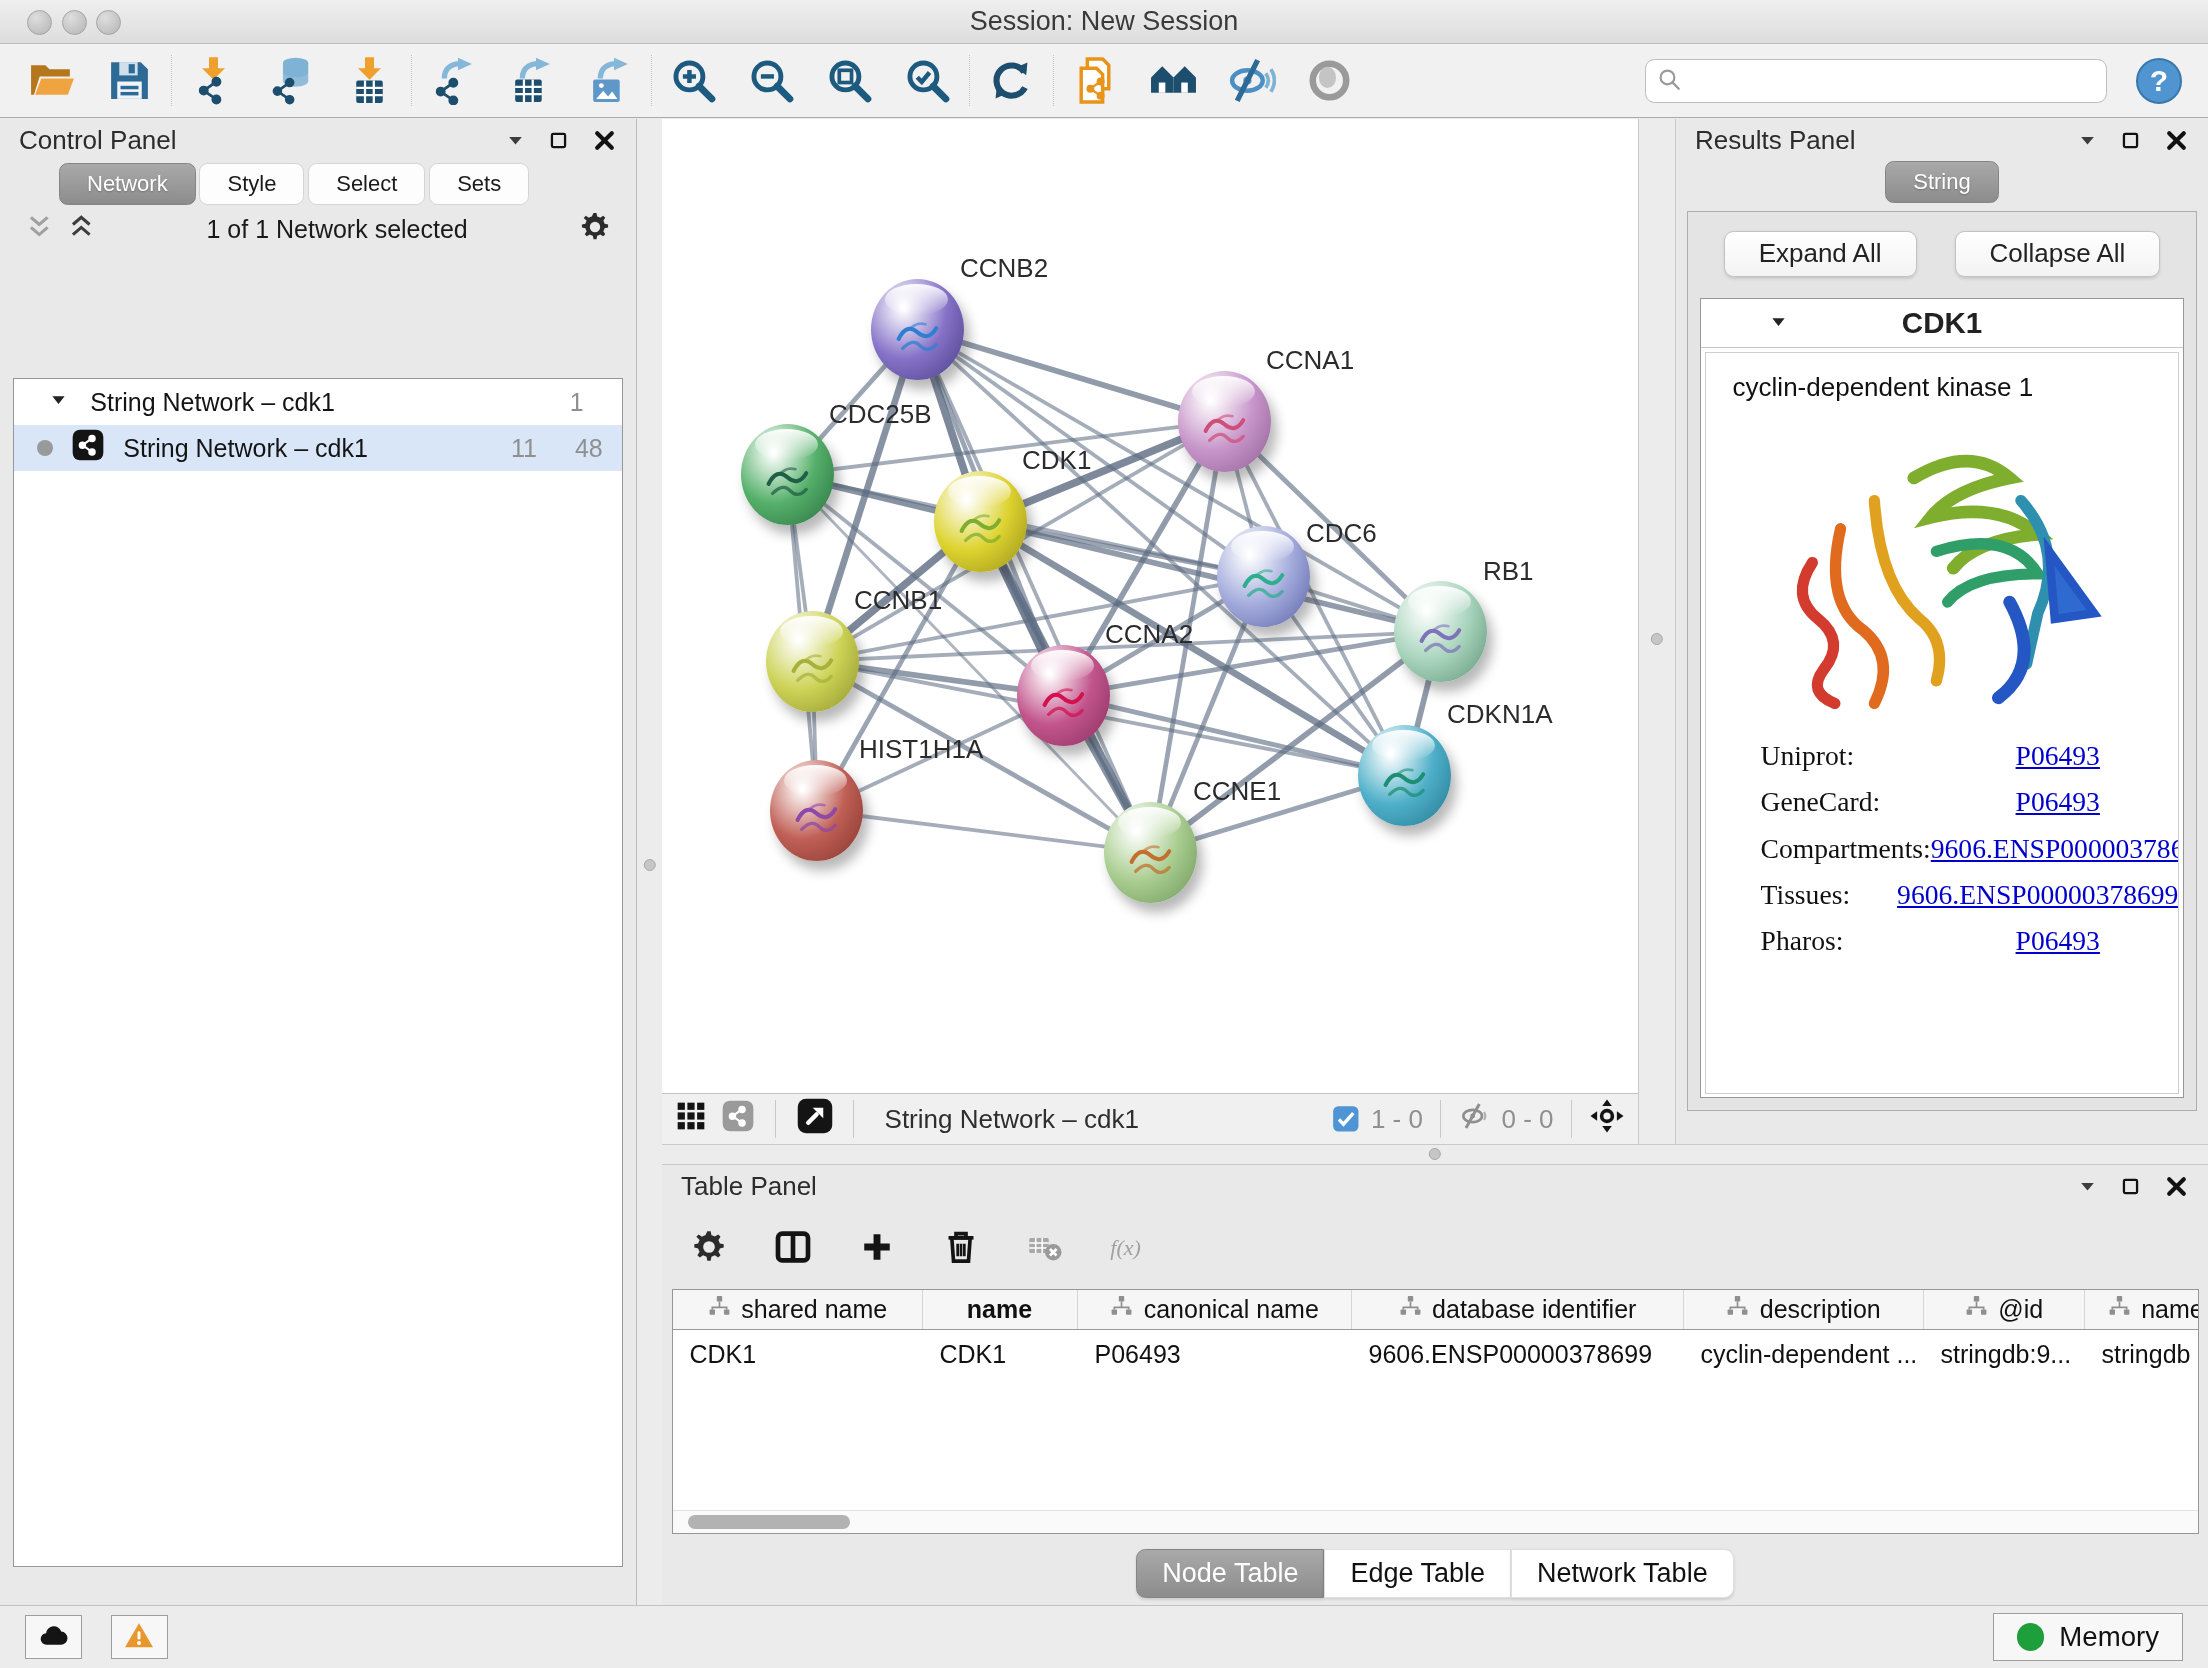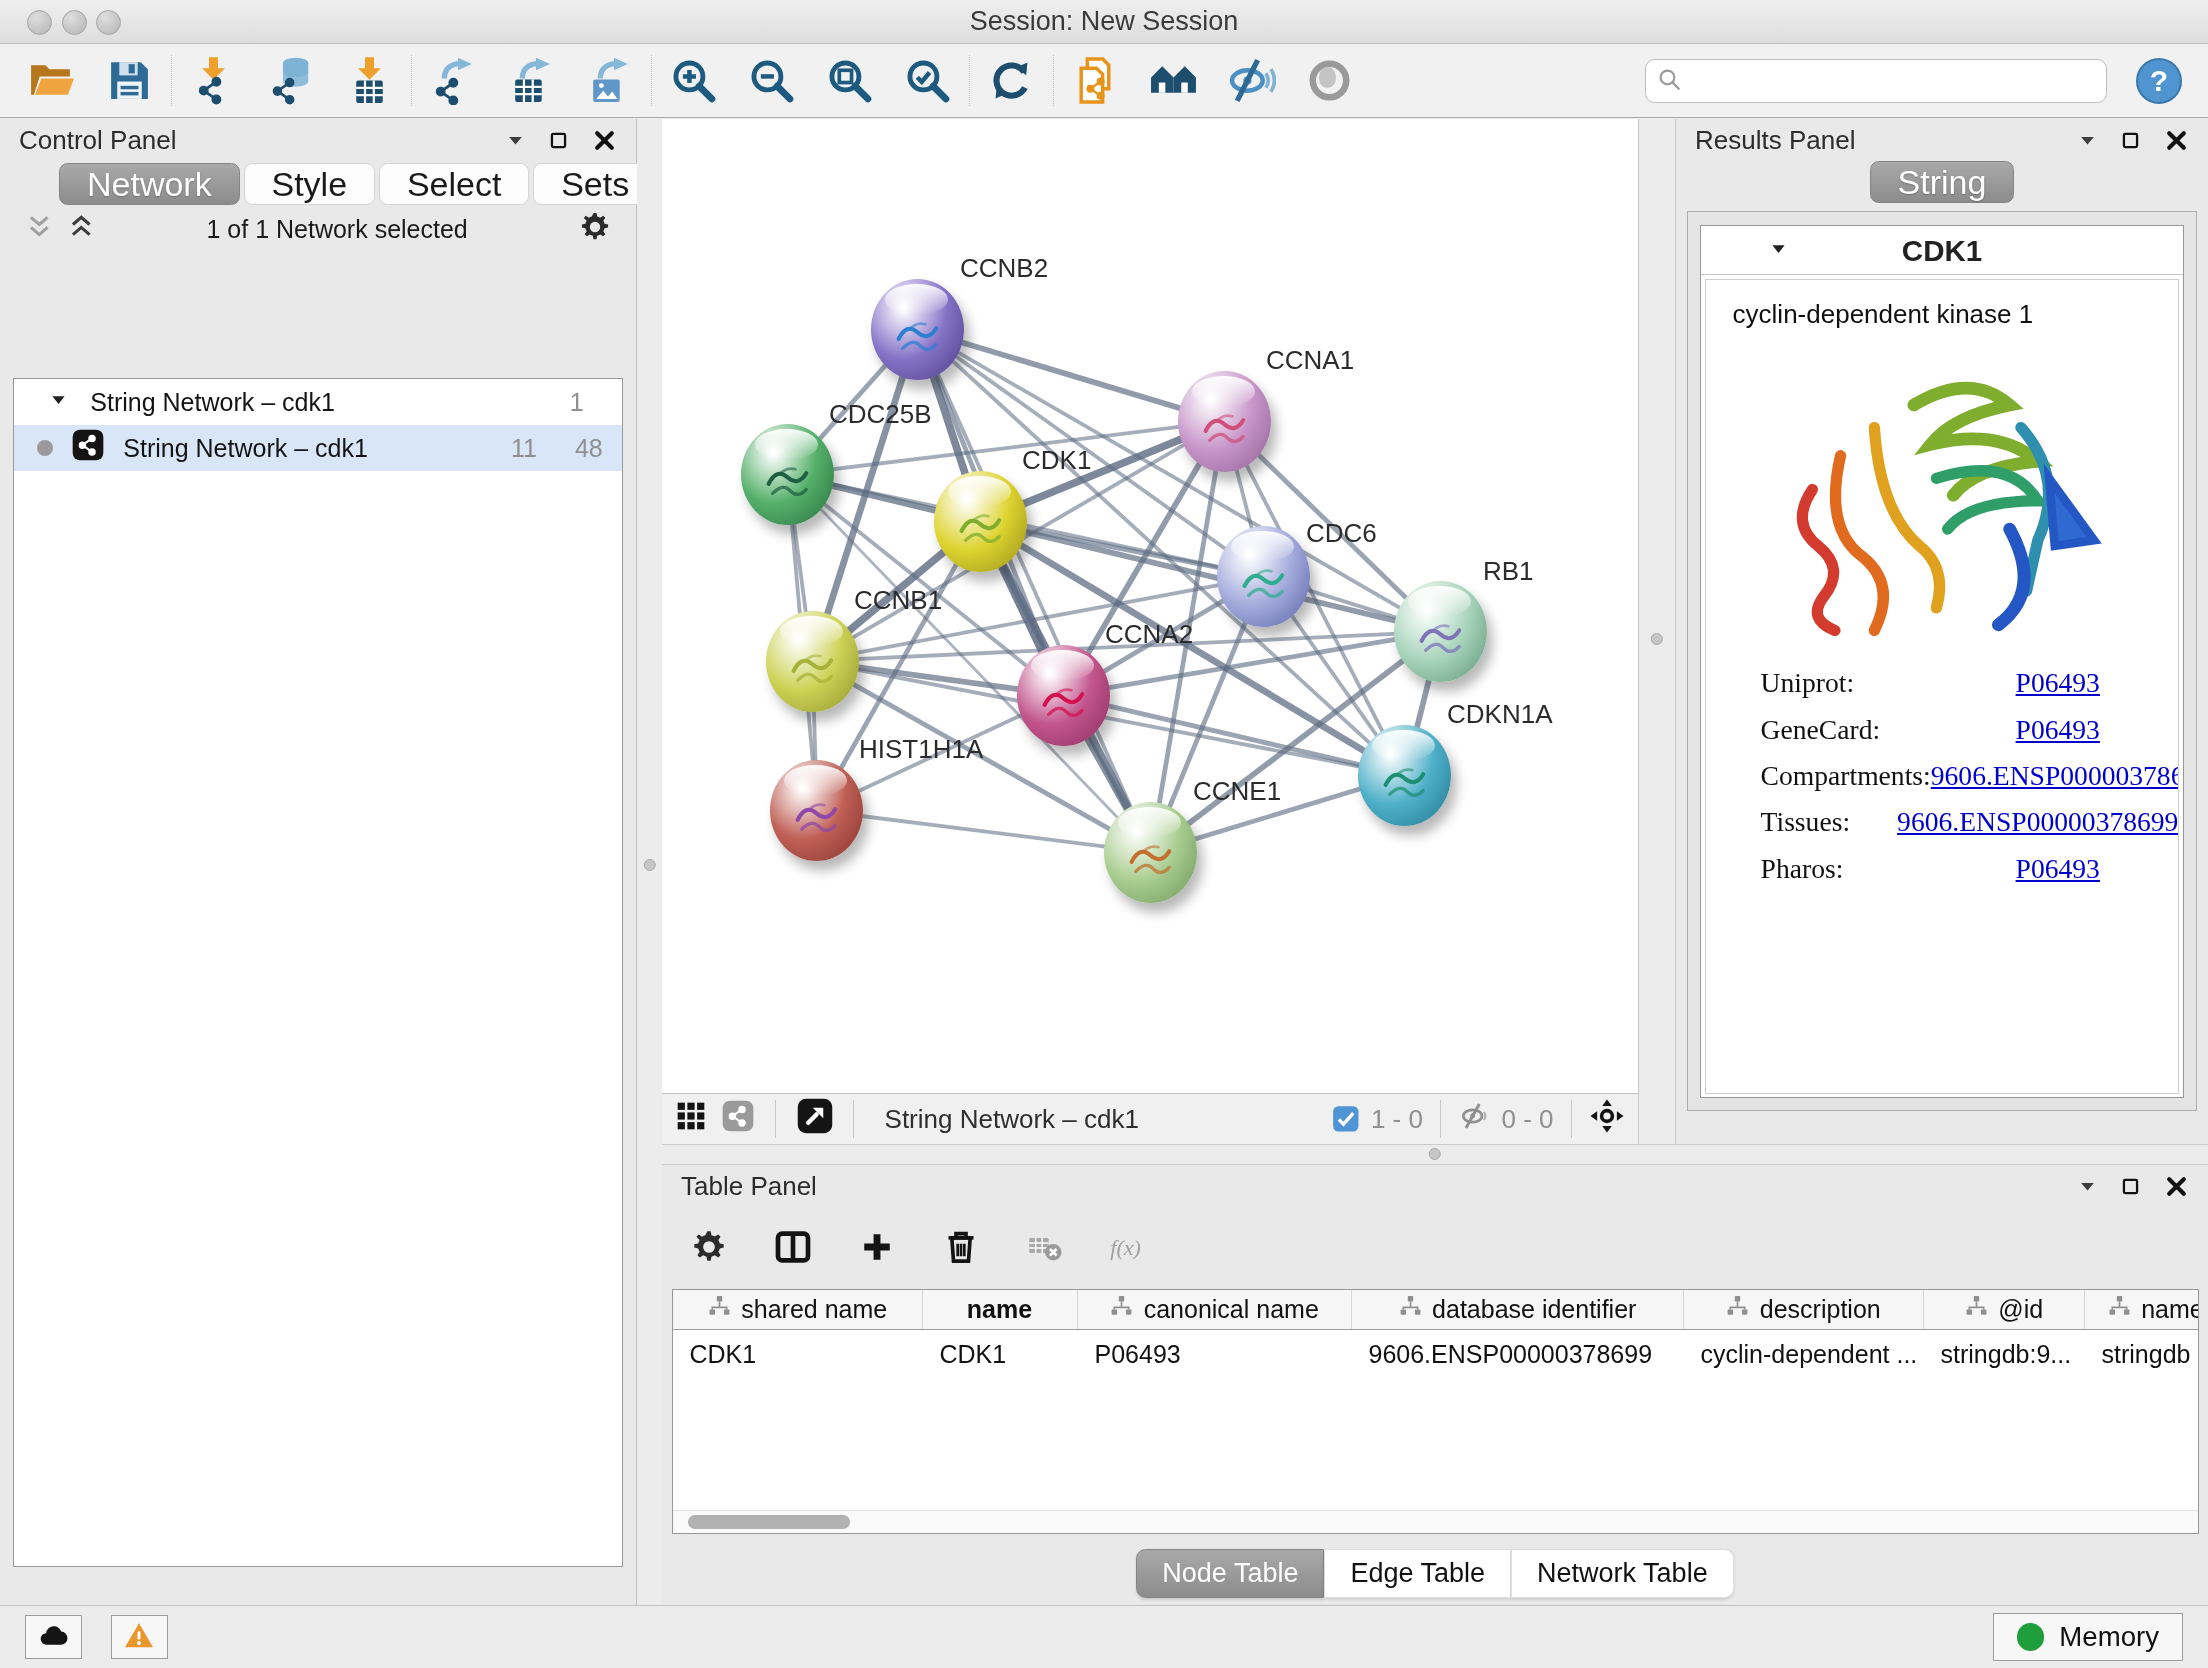"Network" .tab { font-size: 34px -> 22px }
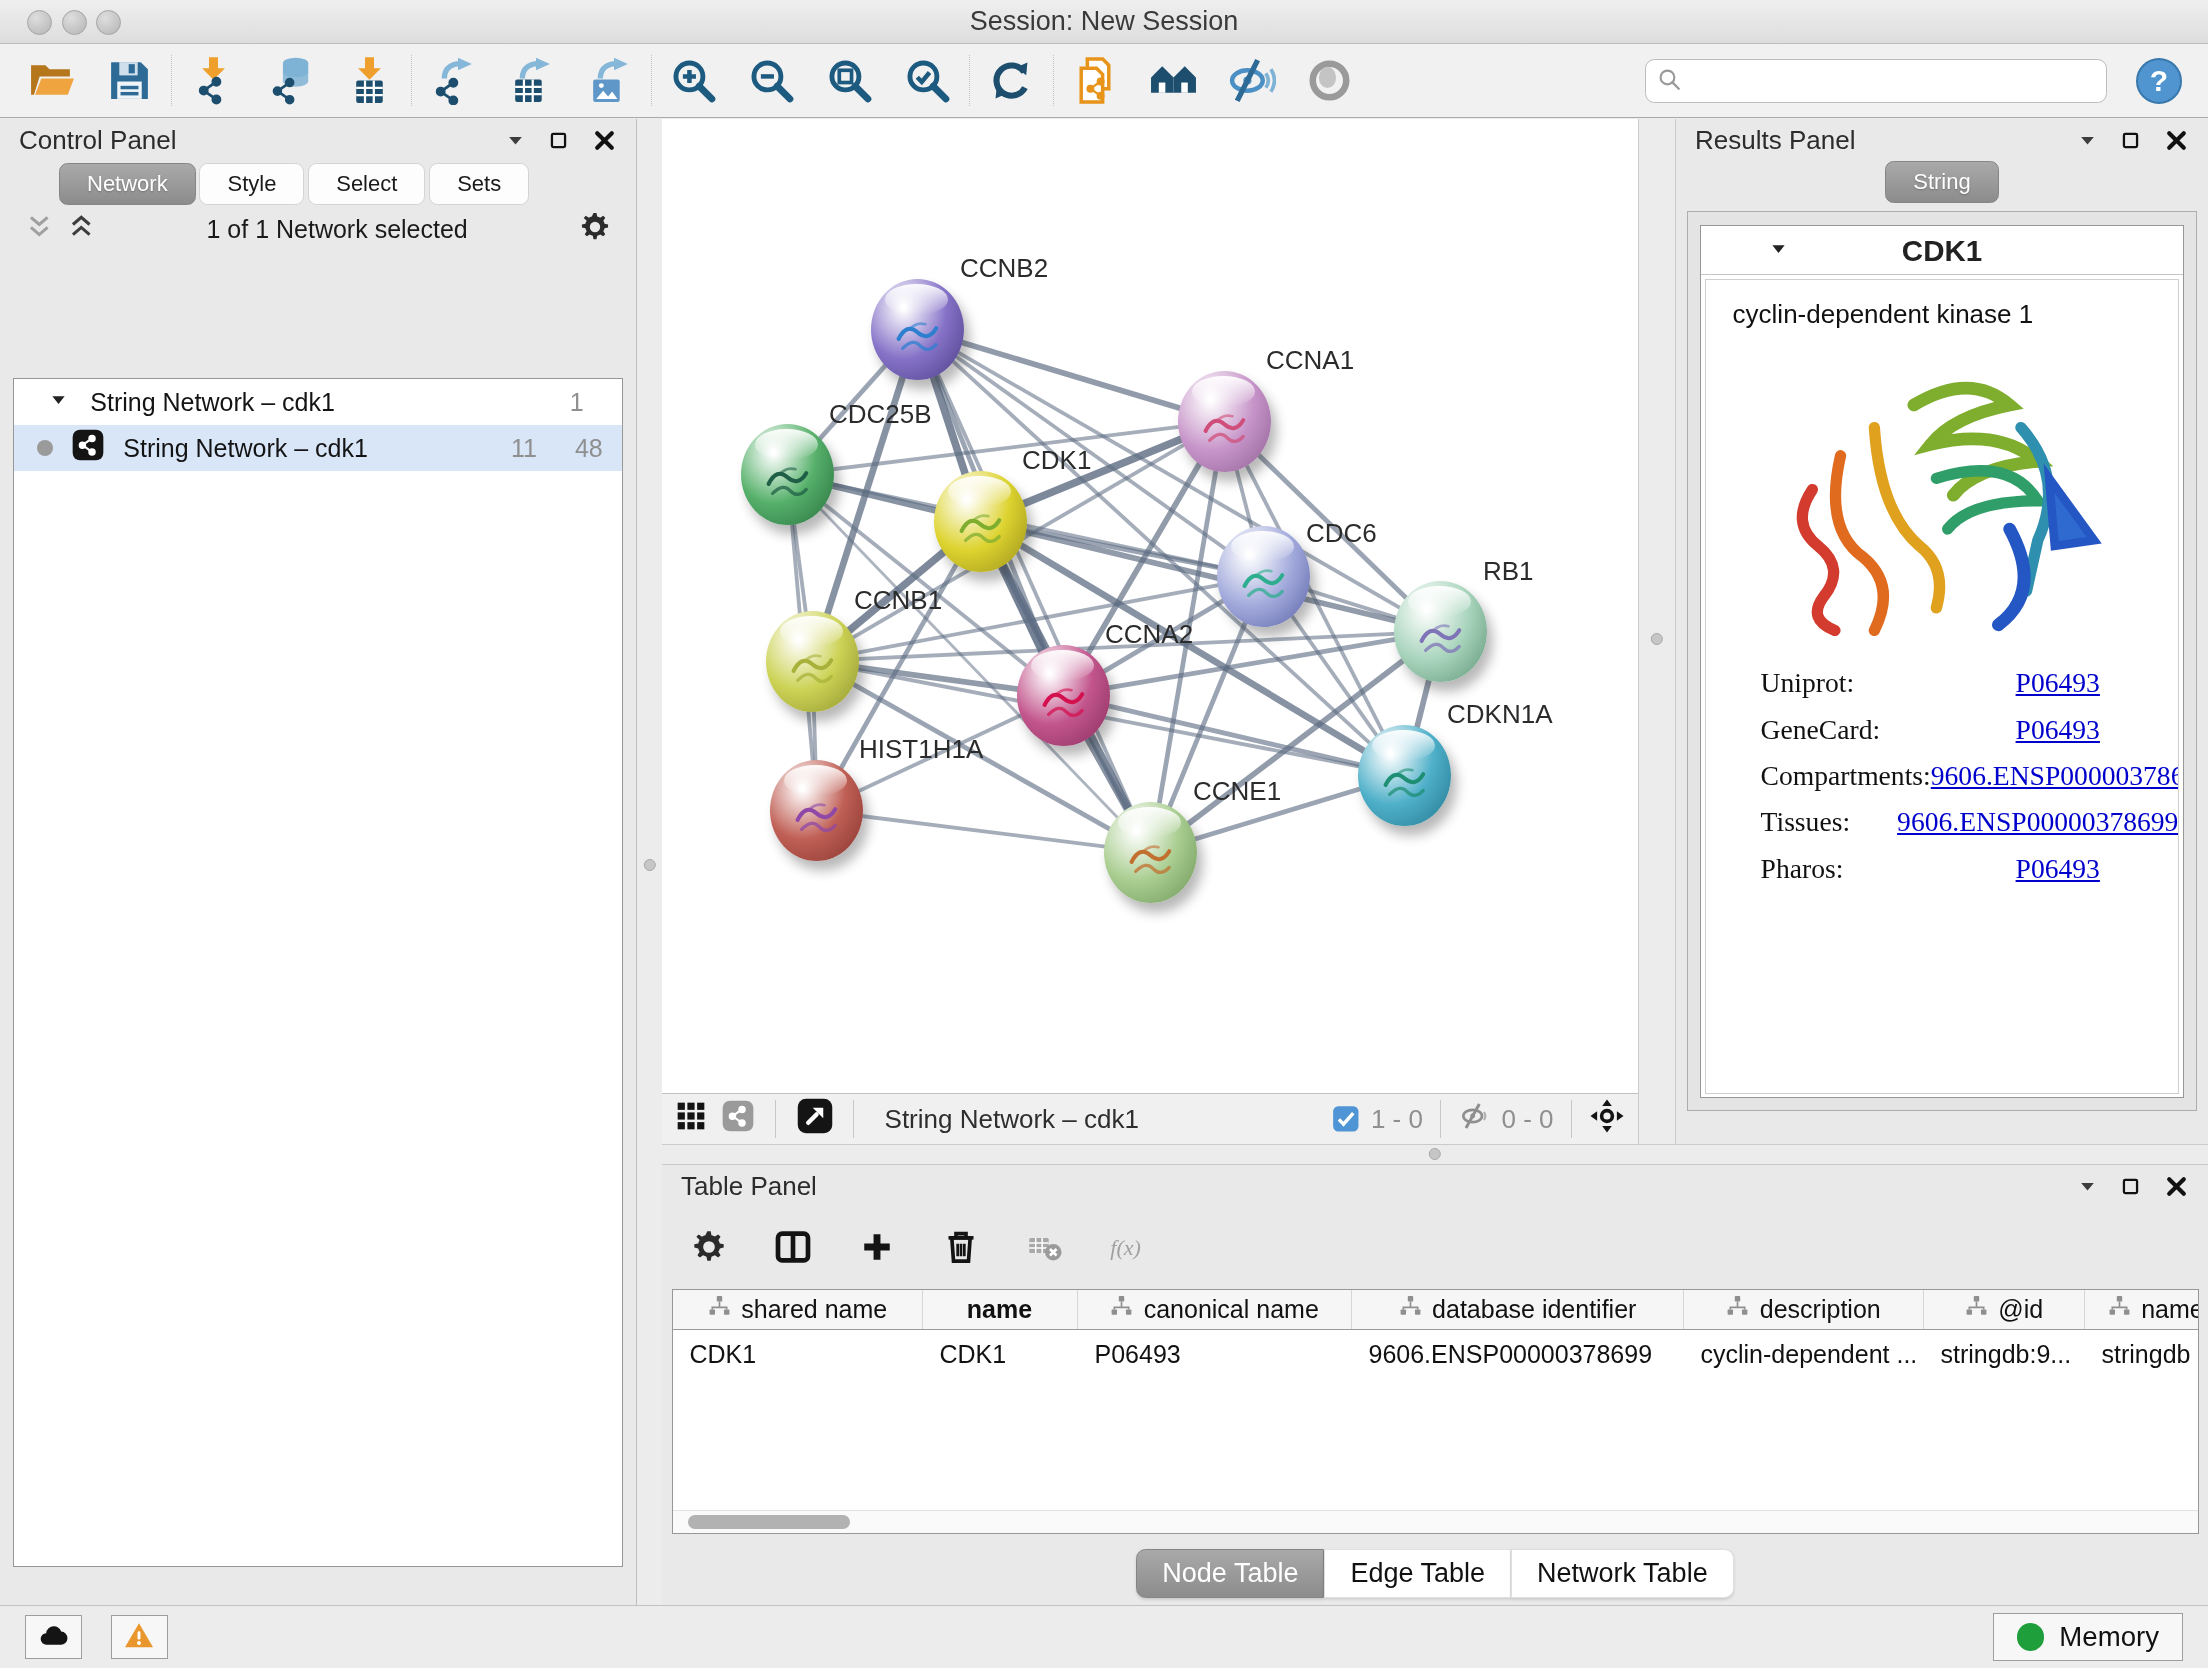"Expand All" div.rp-buttons { html: none -> <div> <span>Expand All</span> <span>Collapse All</span> </div> }
